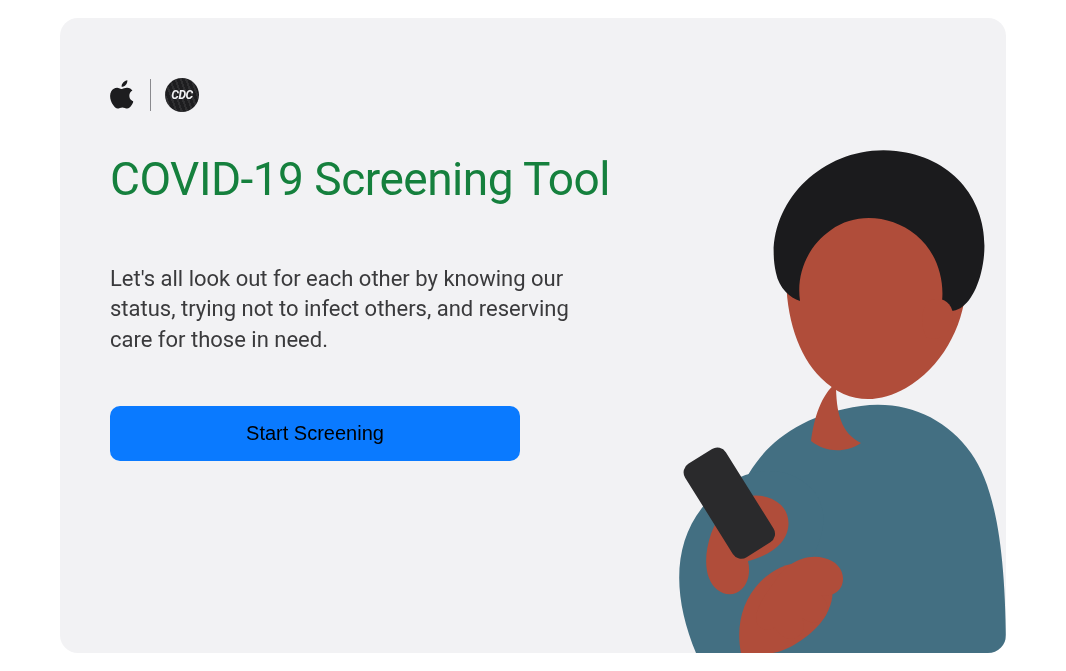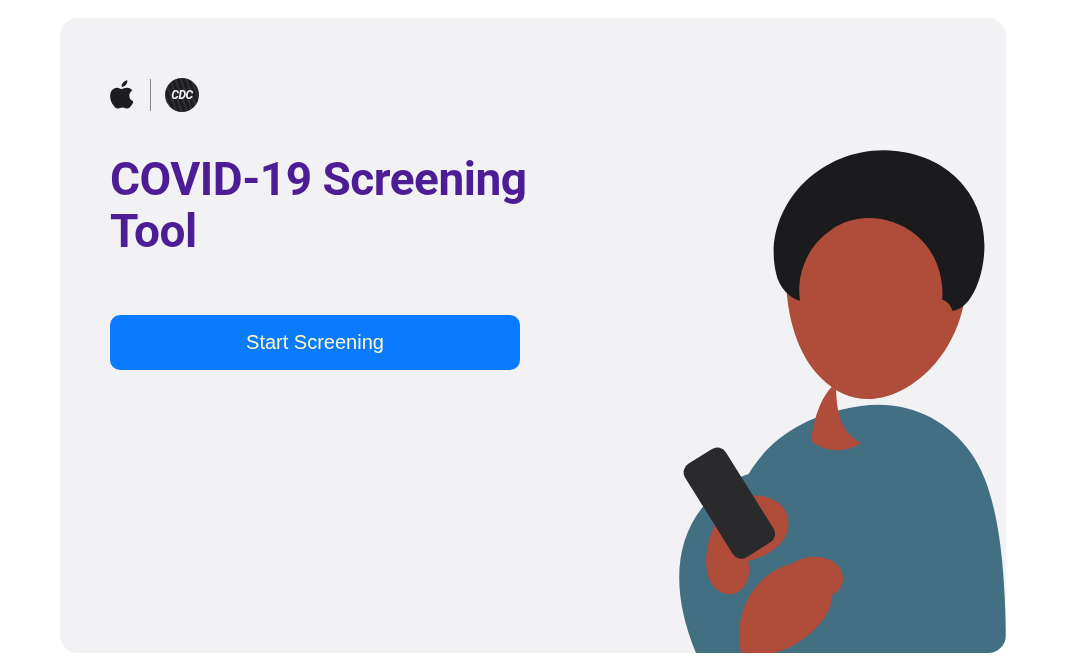"COVID‑19 Screening Tool" .title { color: #4c1d95 -> #15803d; font-weight: 700 -> 400; margin-bottom: 22px -> 58px }
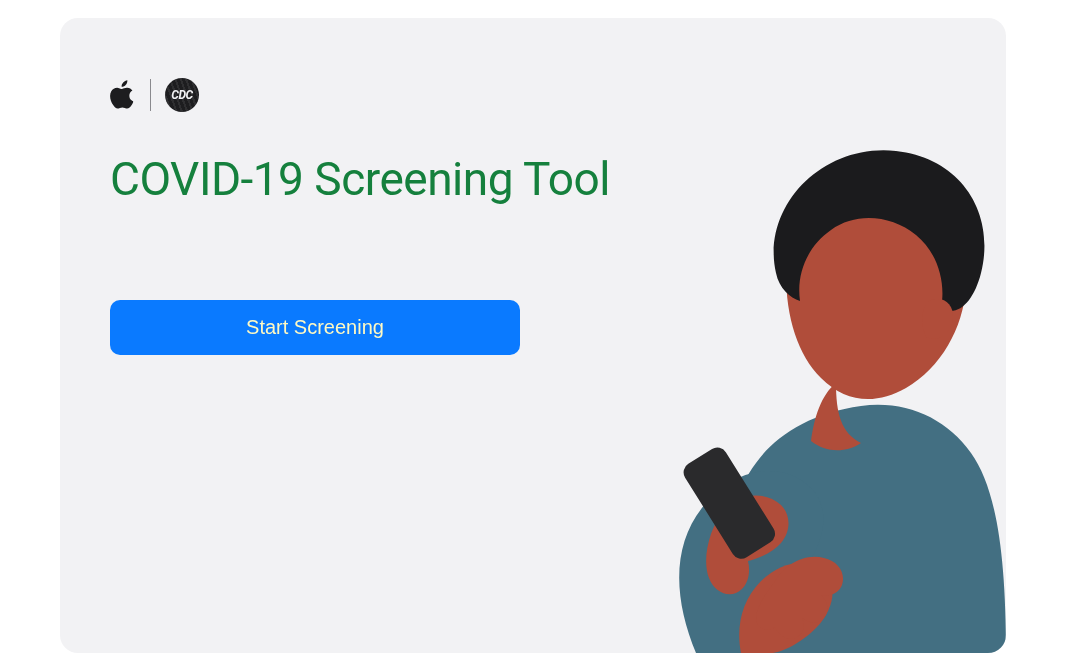"Let's all look out for" p.desc { html: none -> <p>Let's all look out for each other by knowing our status, trying not to infect others, and reserving care for those in need.</p> }
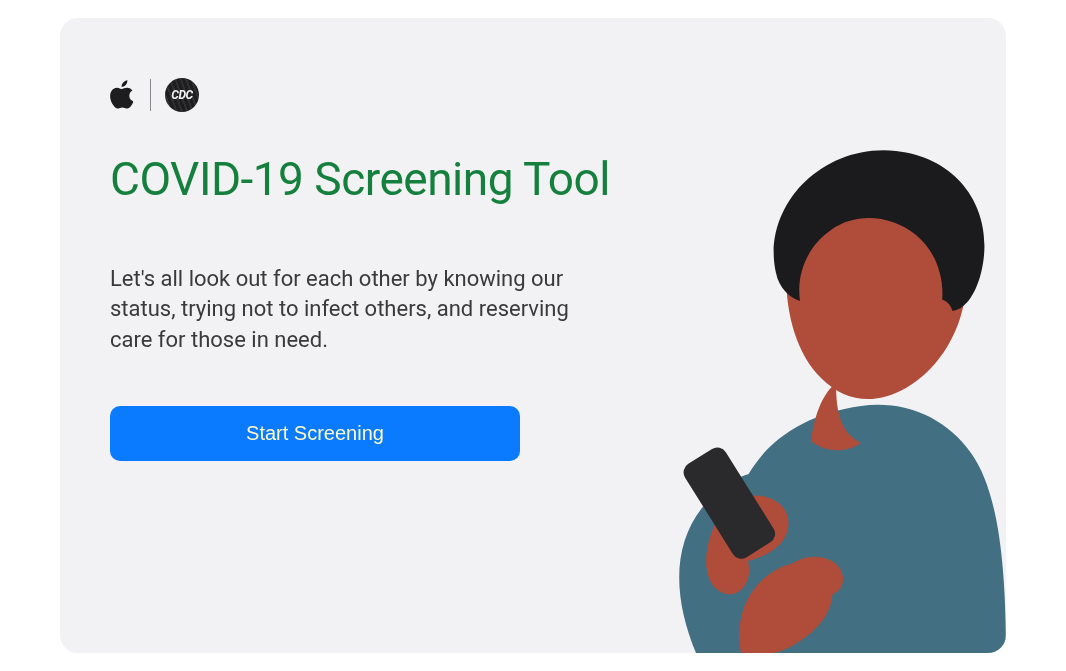"Start Screening" .start-btn { color: #fef9c3 -> #000000 }
